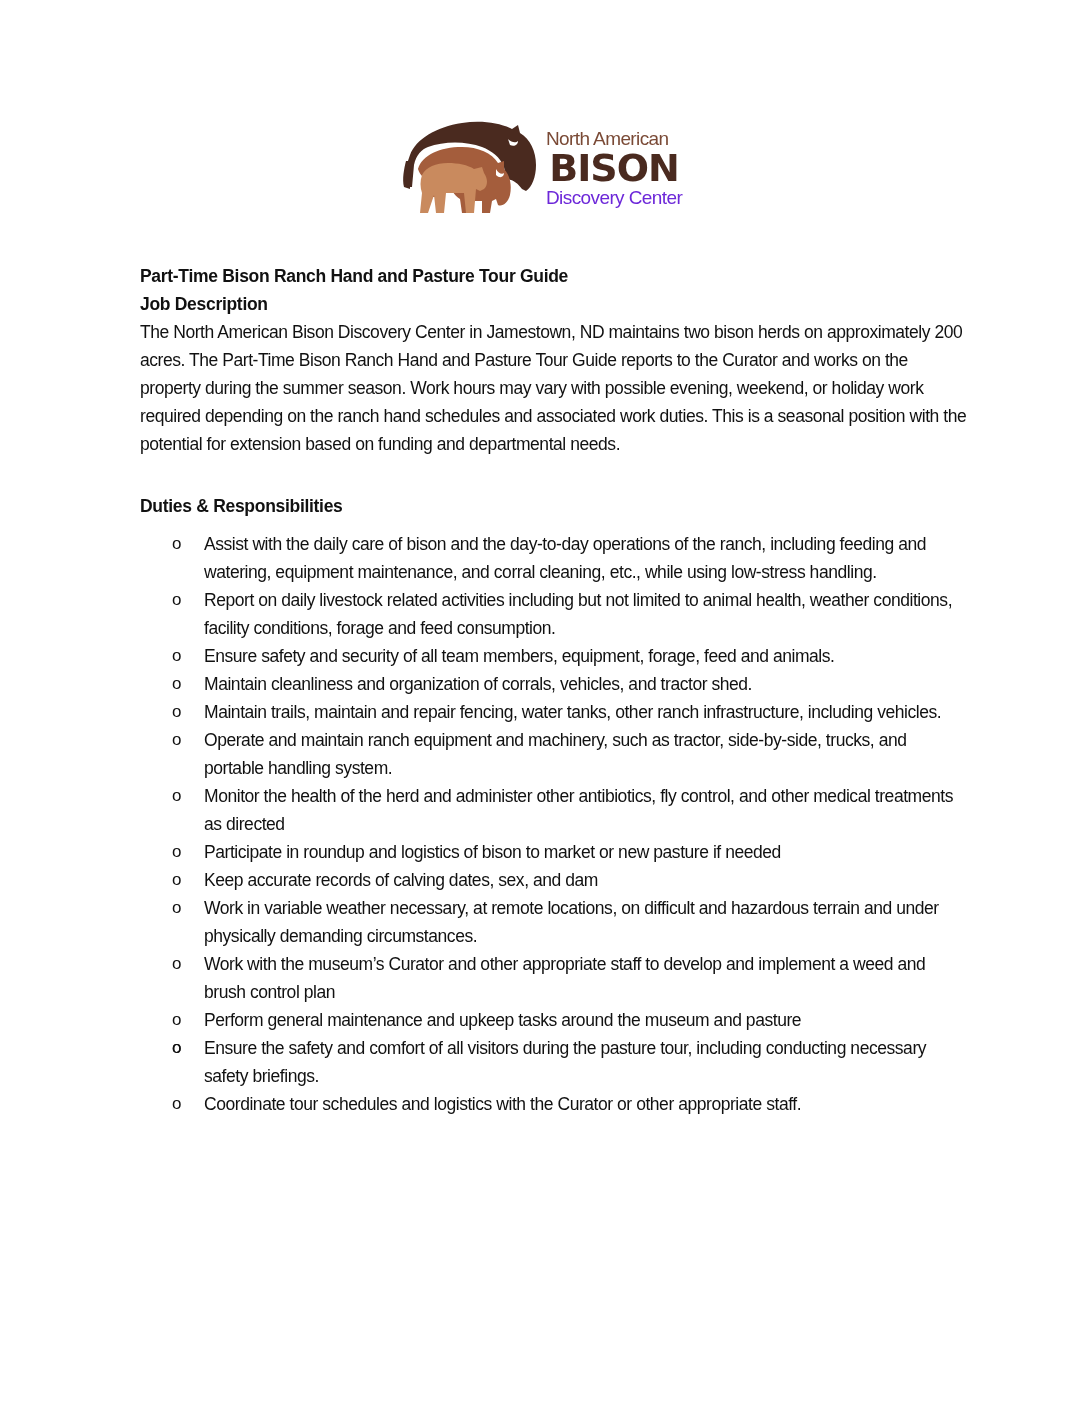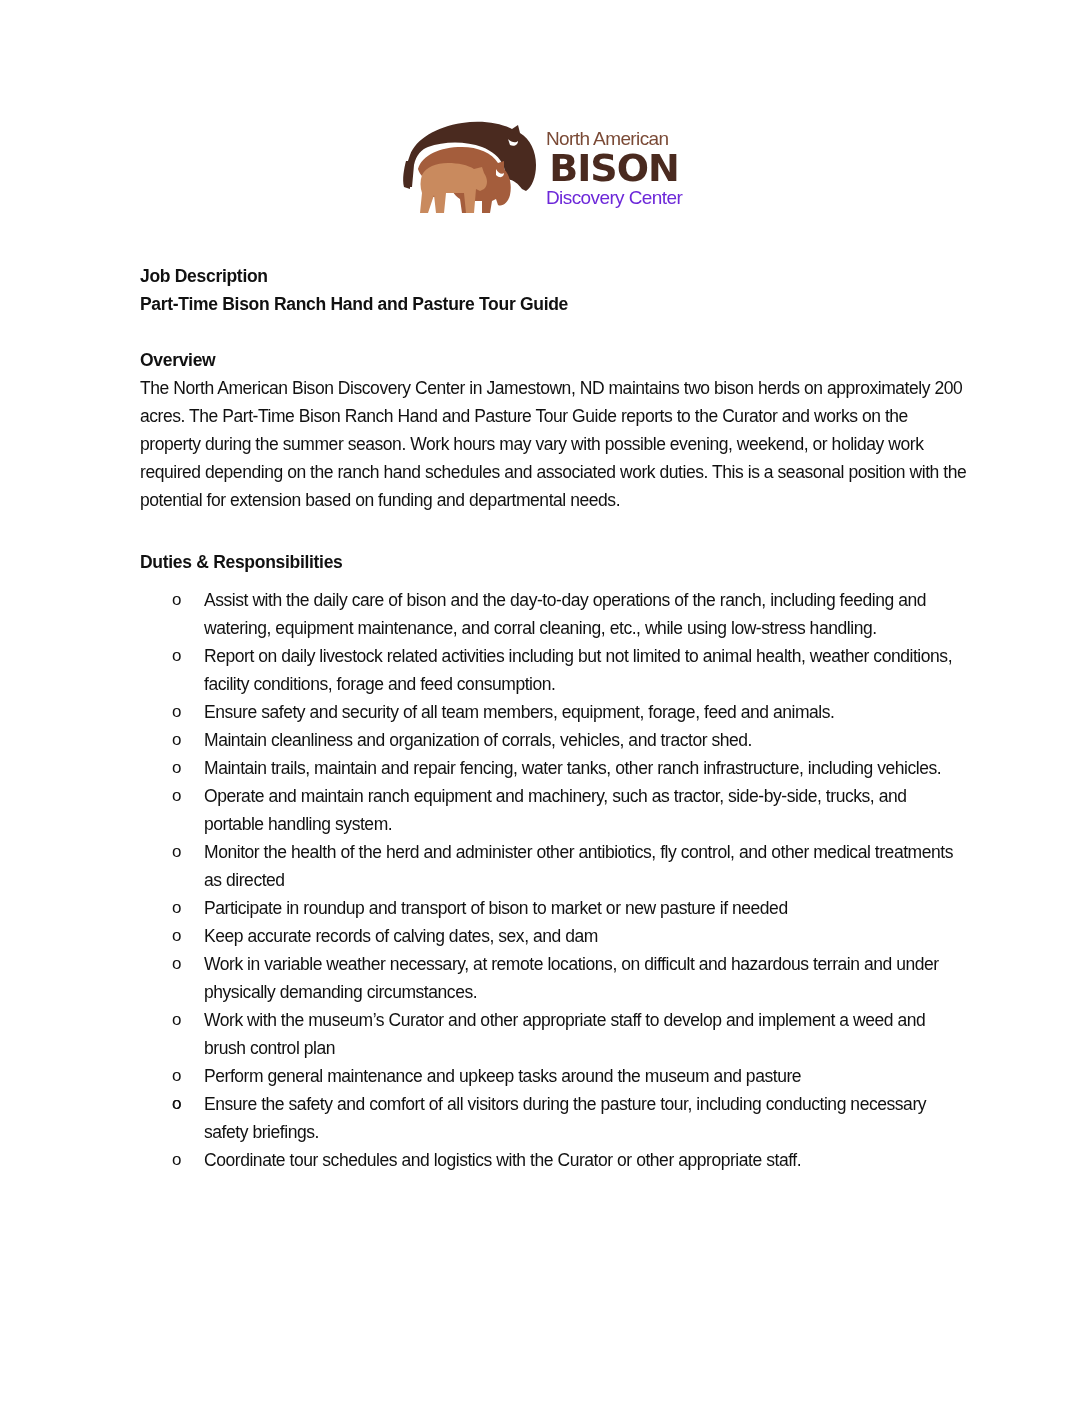"Job Description" p.heading { order: before "Part-Time Bison Ranch Hand and" -> after "Part-Time Bison Ranch Hand and" }
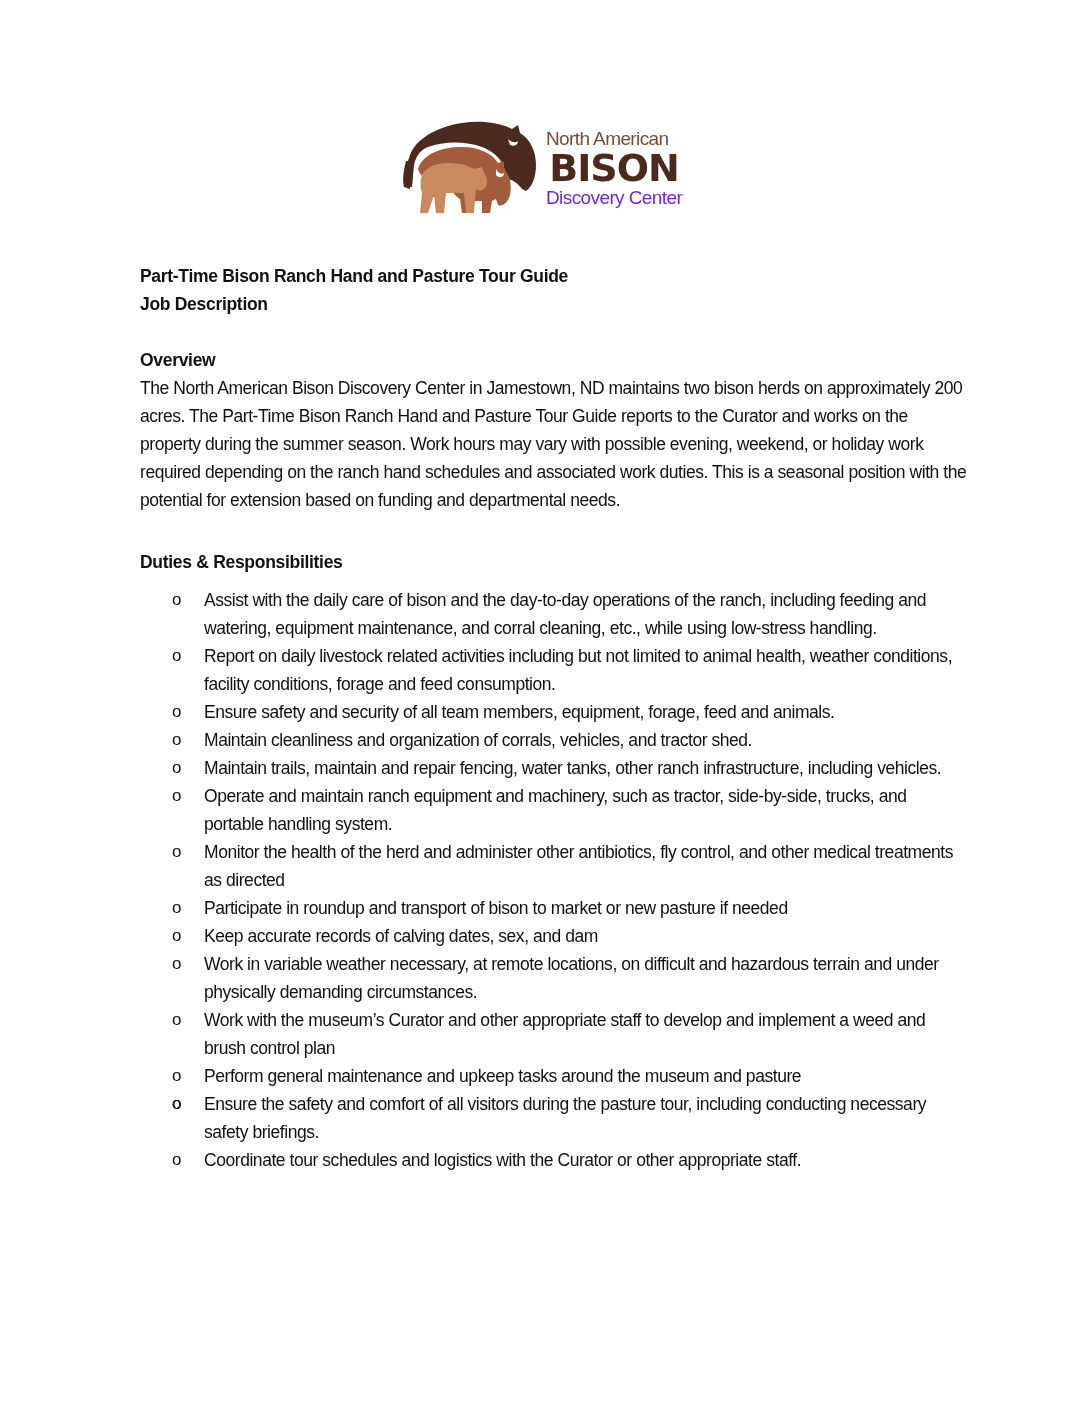"Overview" p.heading { html: <p>Overview</p> -> none }
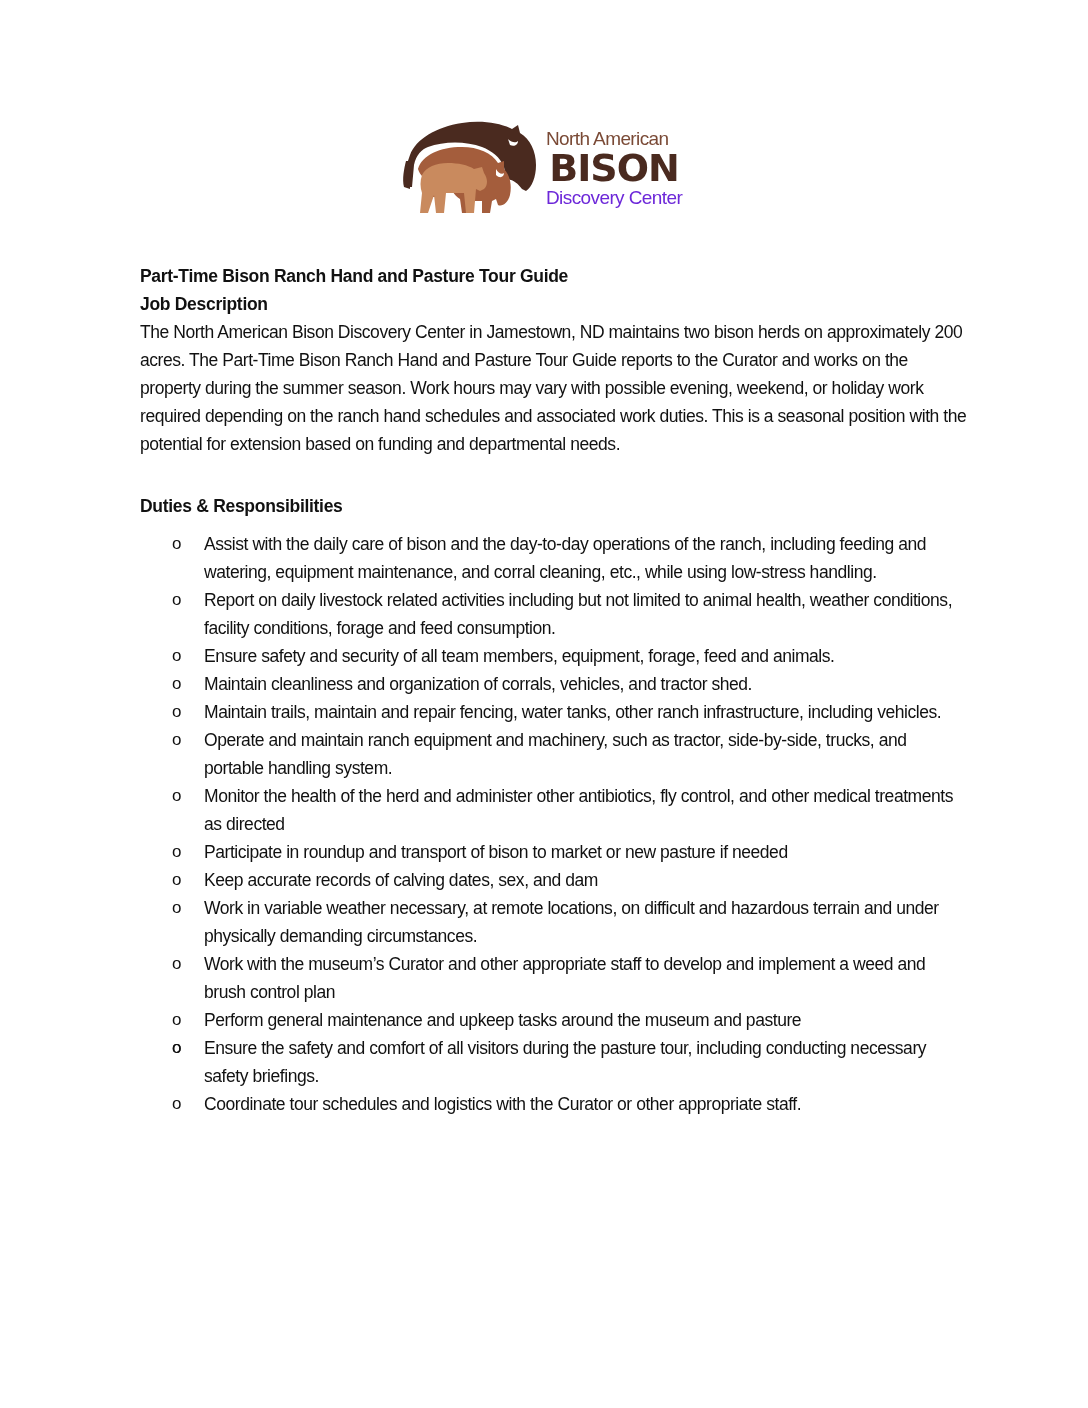"Participate in roundup and transport" span { text: transport -> logistics }
